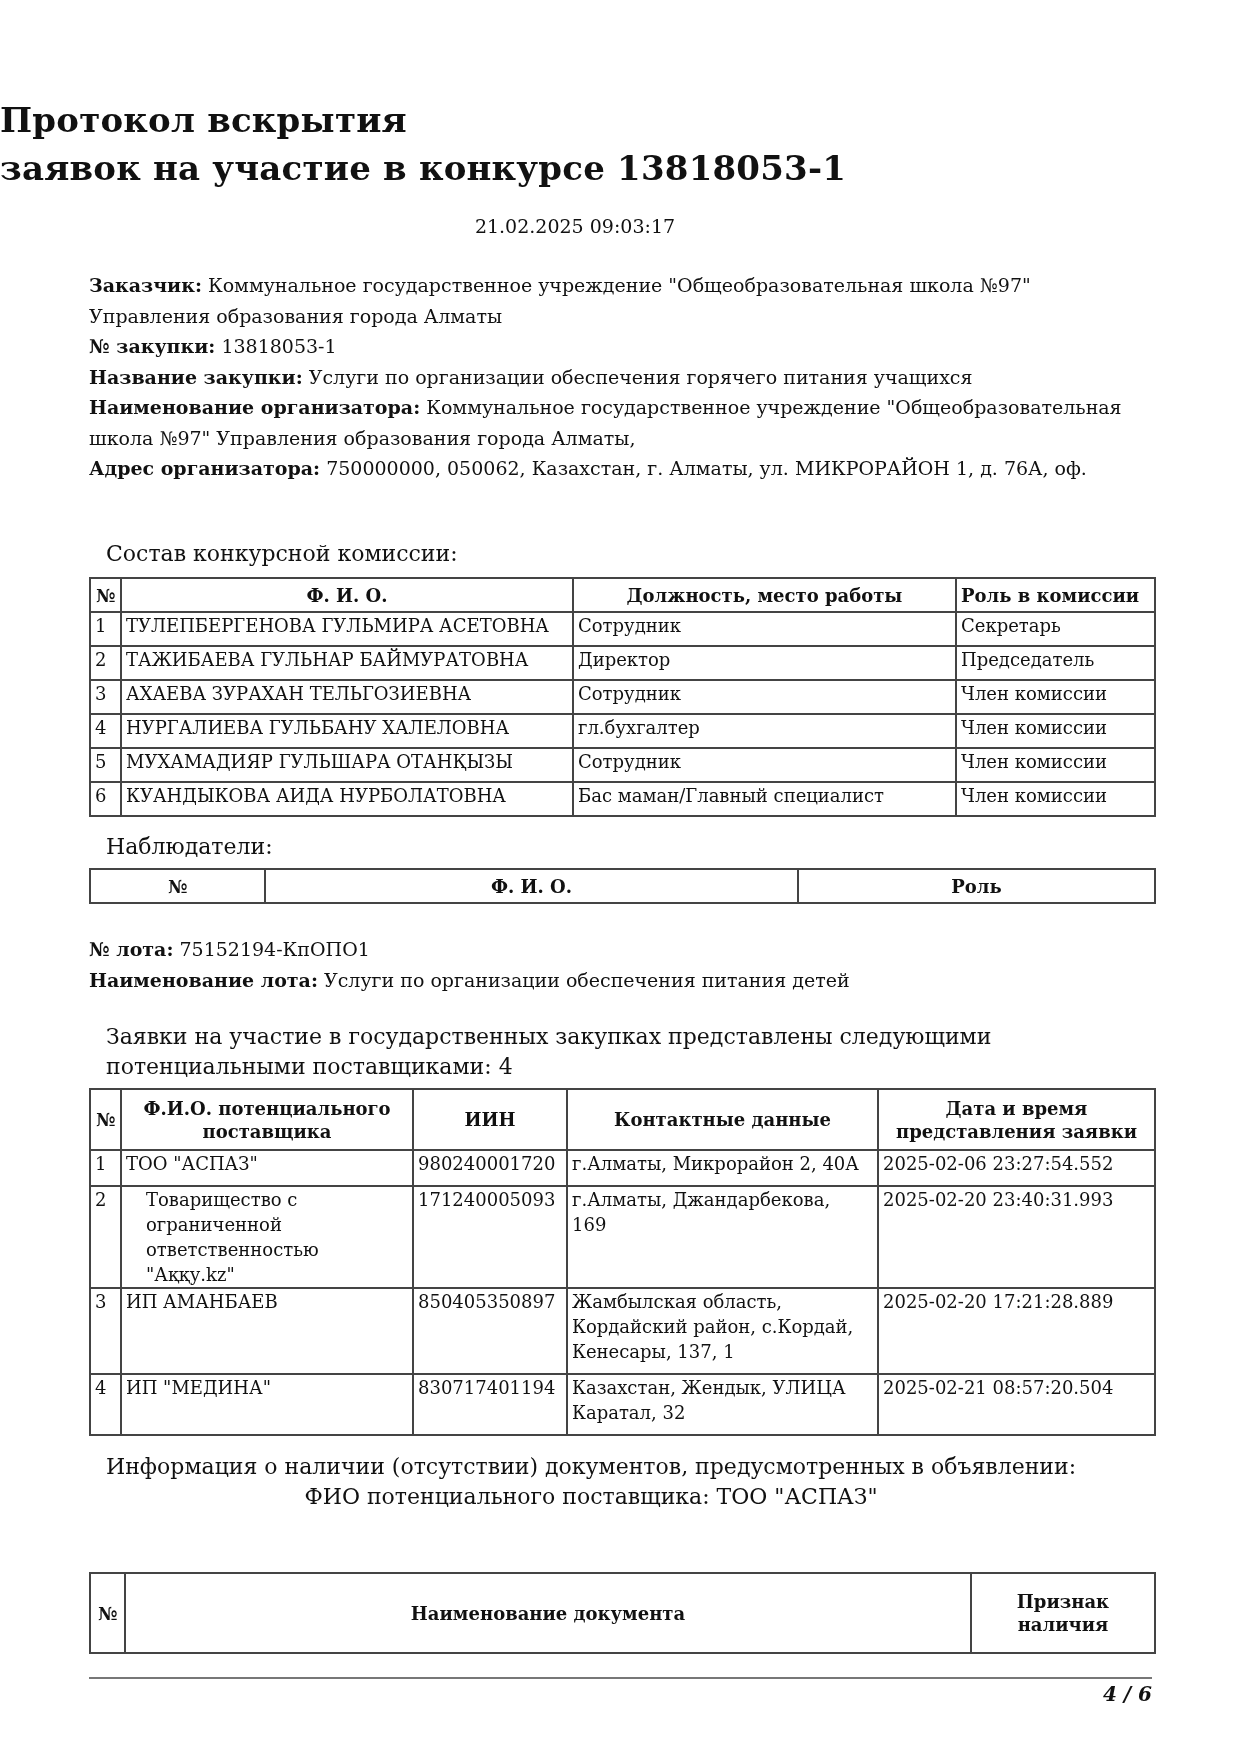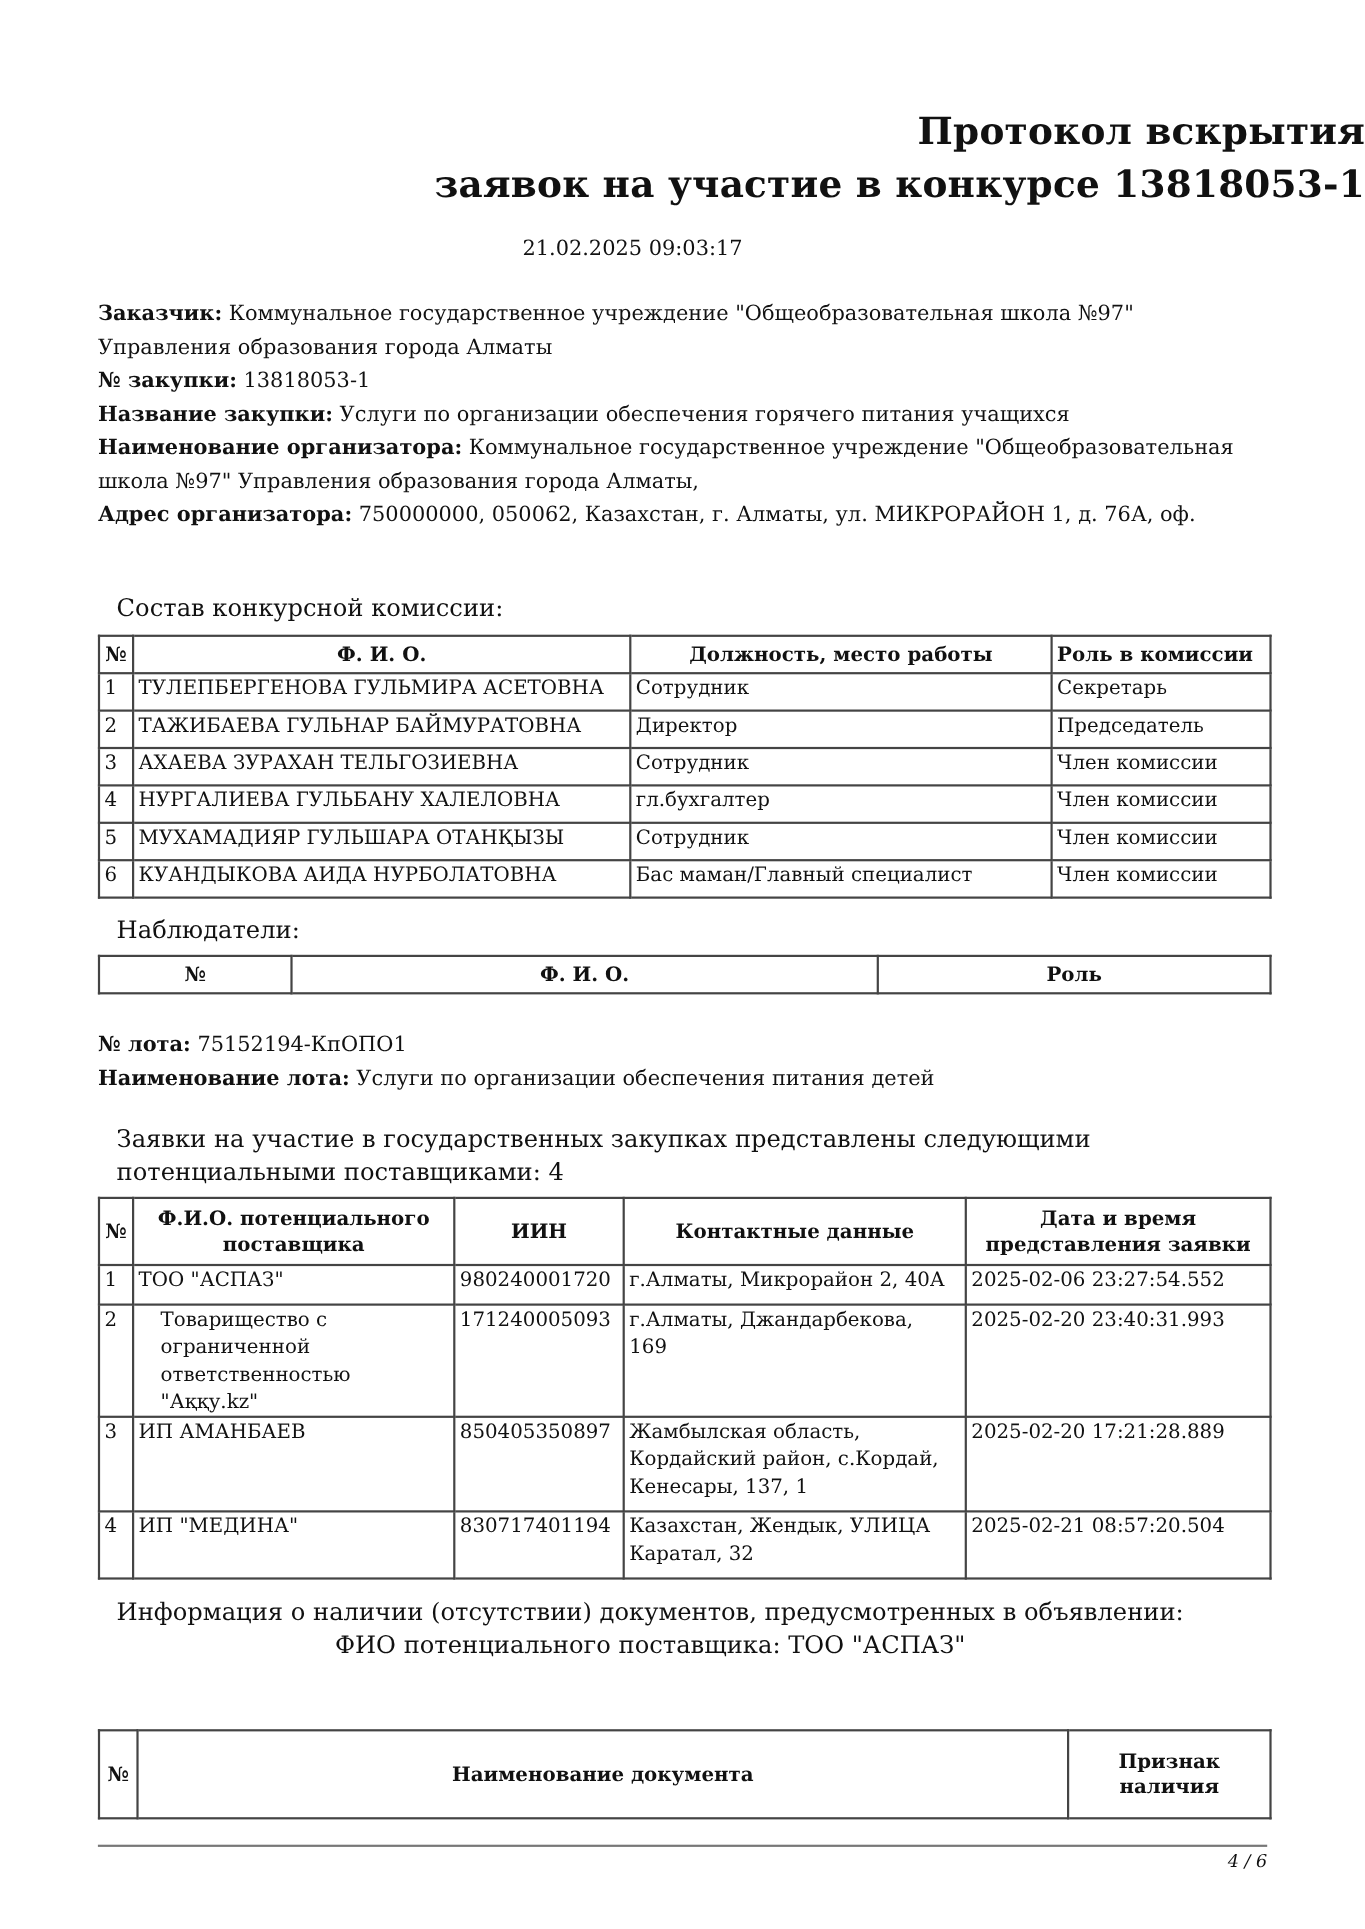"Протокол вскрытия" .title { text-align: right -> left }
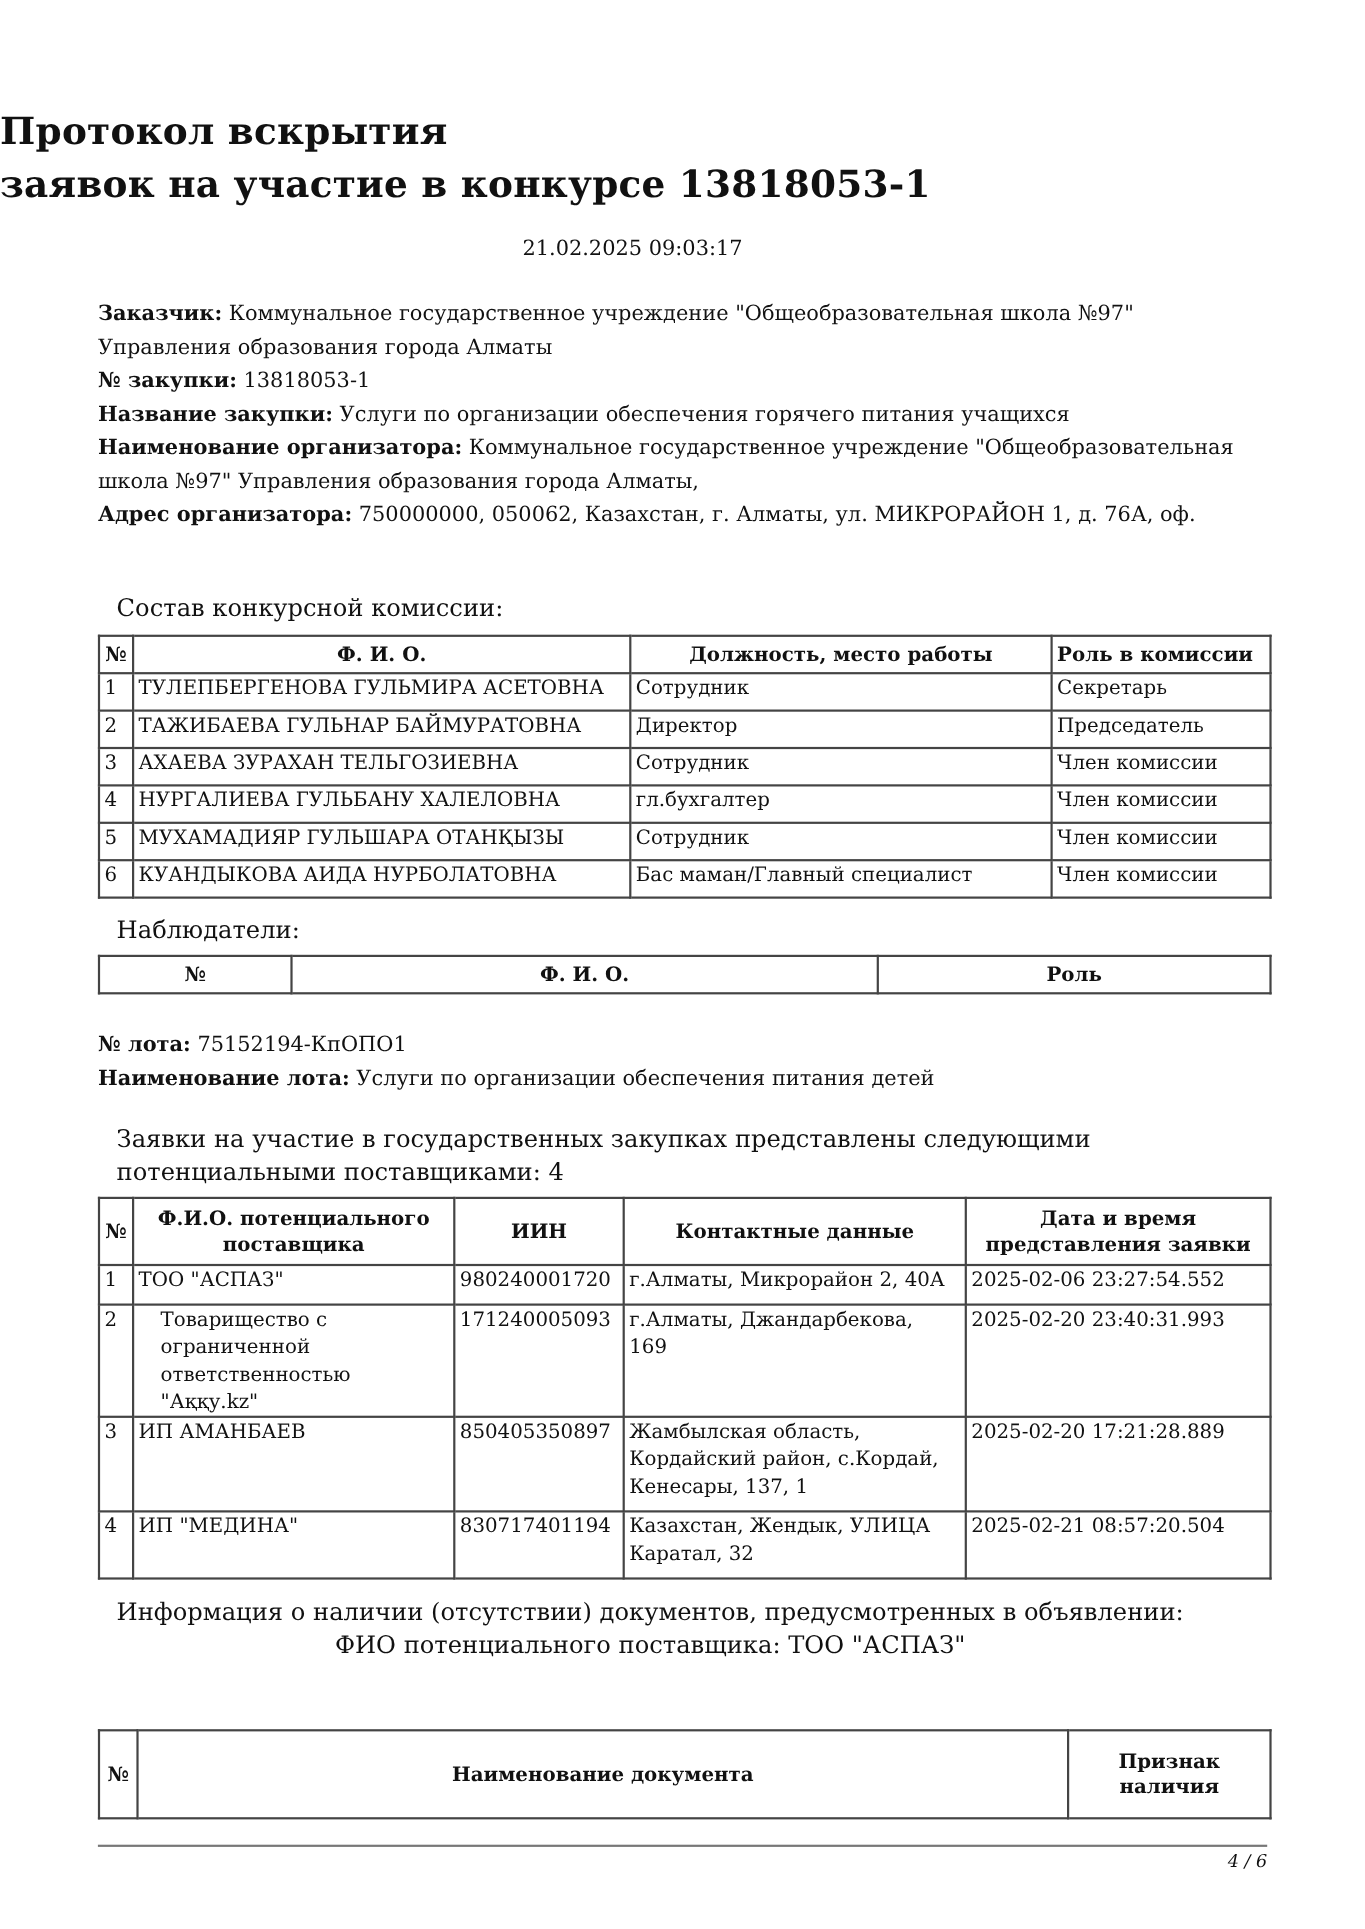"4 / 6" .page-num { font-size: 16px -> 20px; font-weight: normal -> bold }
